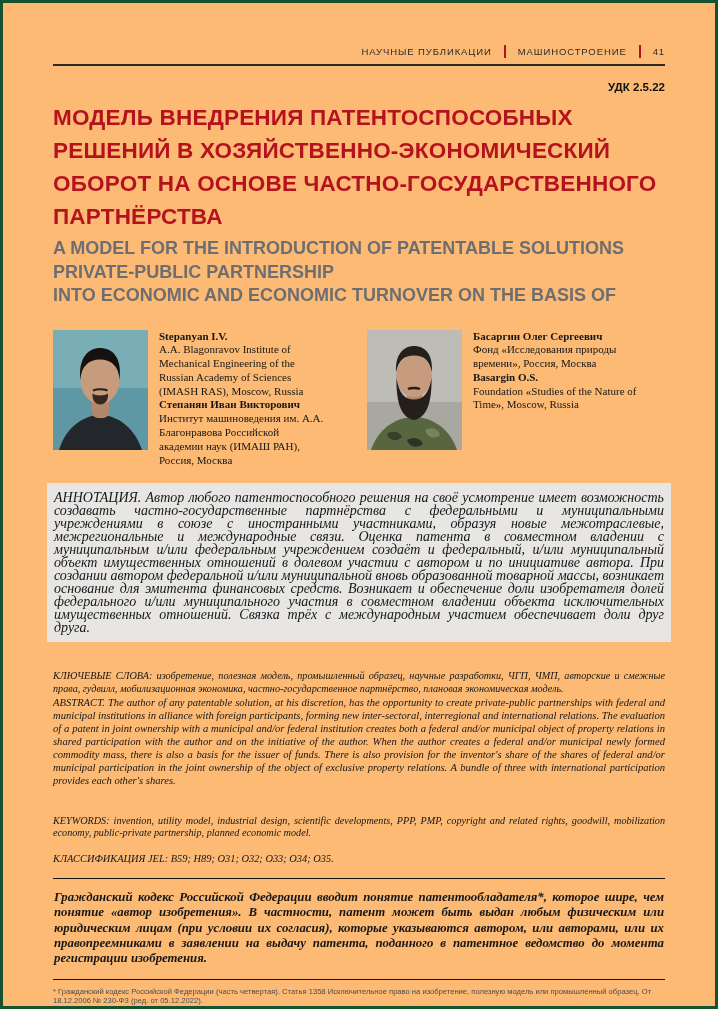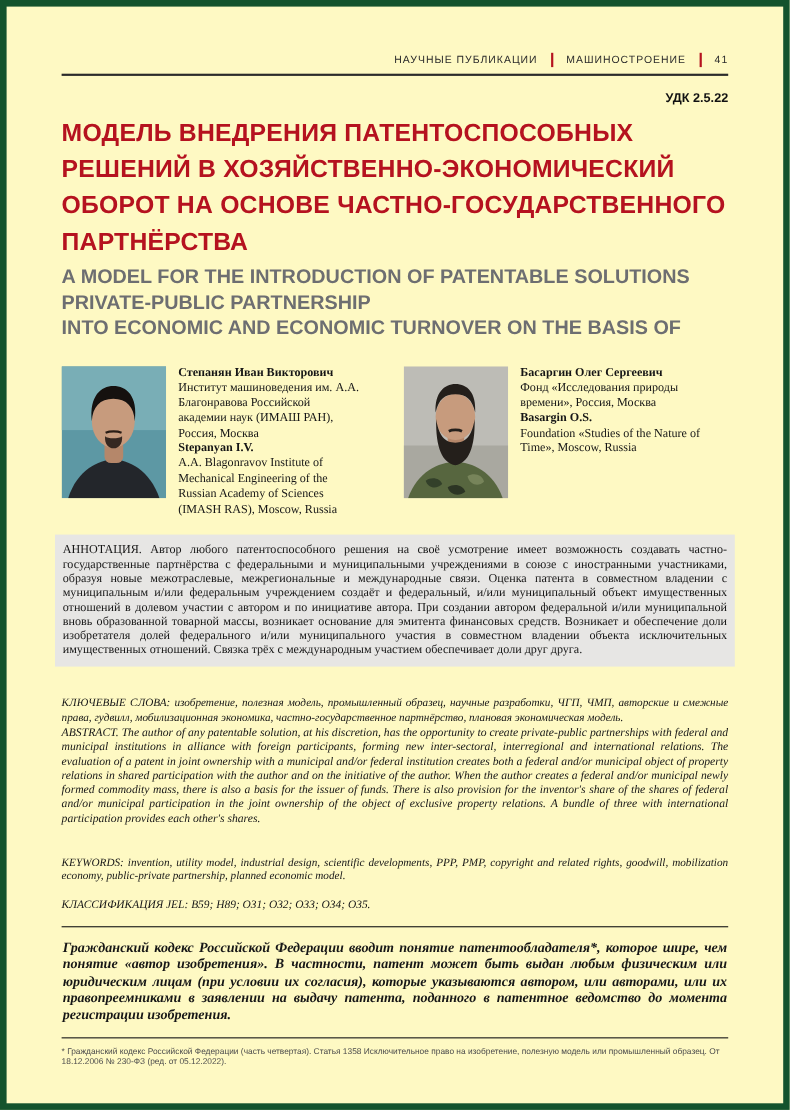"НАУЧНЫЕ ПУБЛИКАЦИИ" .page { background: #fef9c3 -> #fdba74; border: 6px solid #14532d -> 3px solid #14532d }
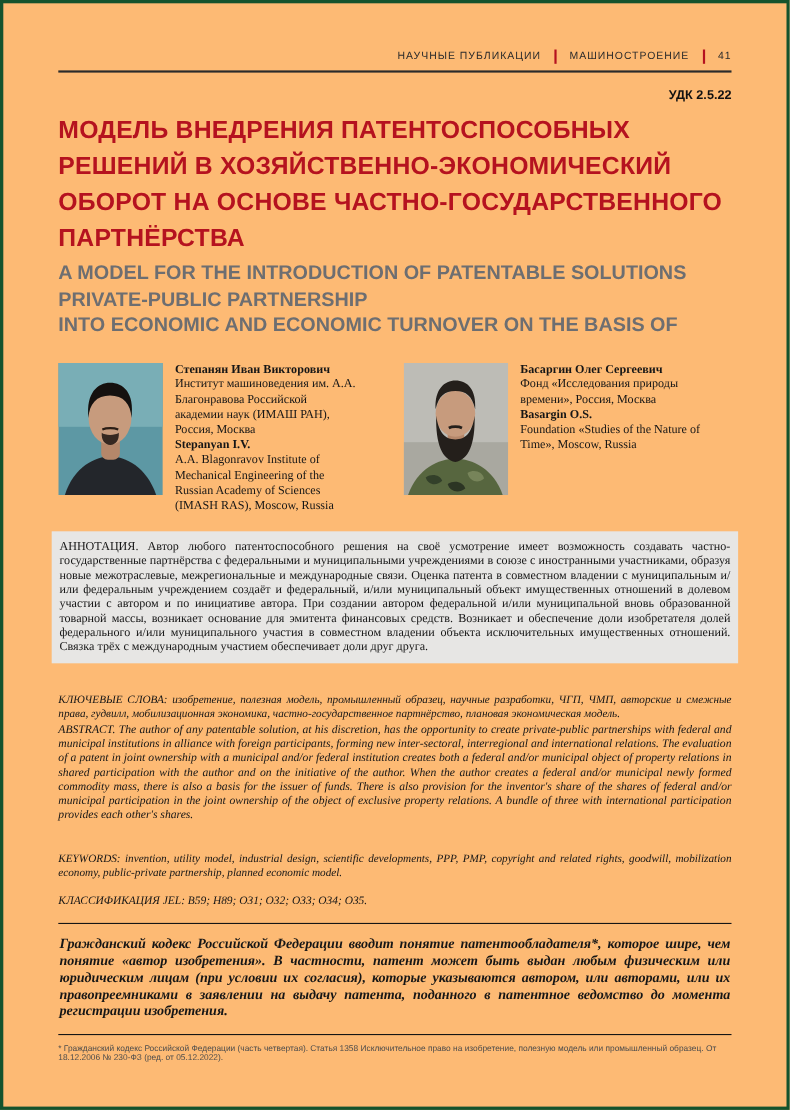"Степанян Иван Викторович" div.author-block { order: before "Stepanyan I.V." -> after "Stepanyan I.V." }
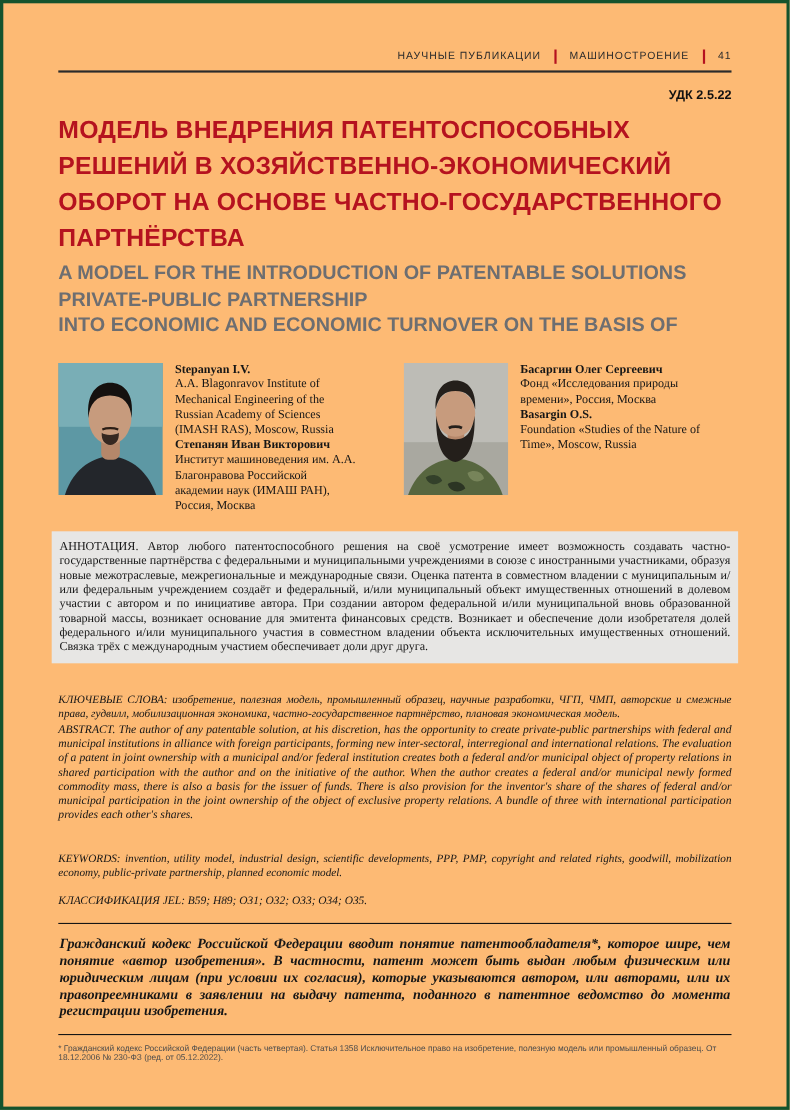"АННОТАЦИЯ. Автор любого" .abstract-ru { font-size: 11px -> 14px; font-style: none -> italic }
